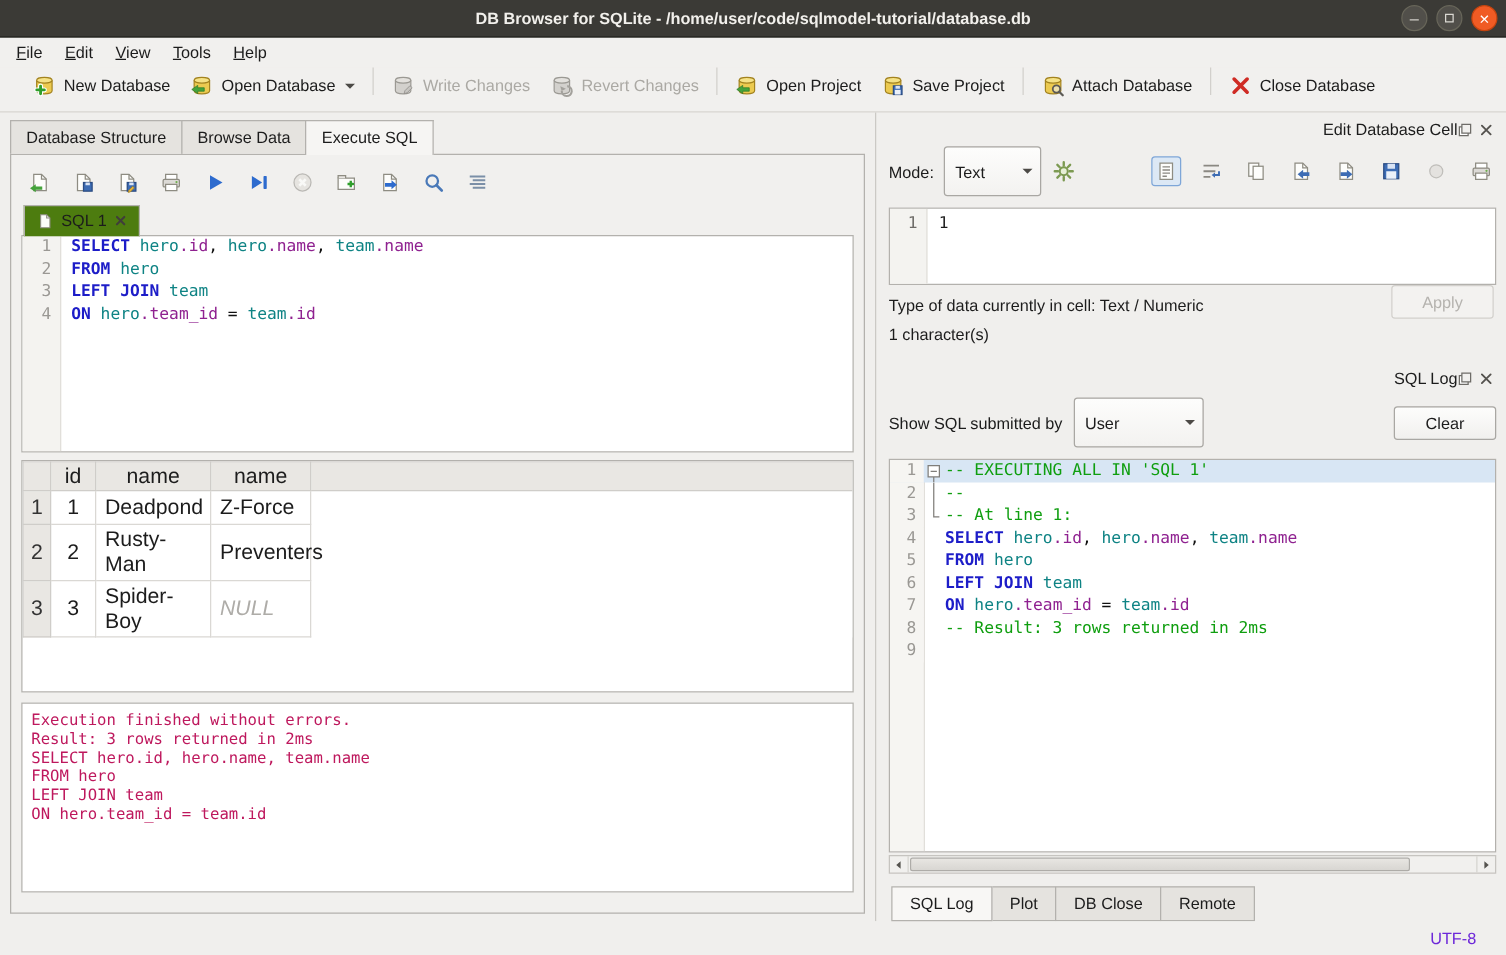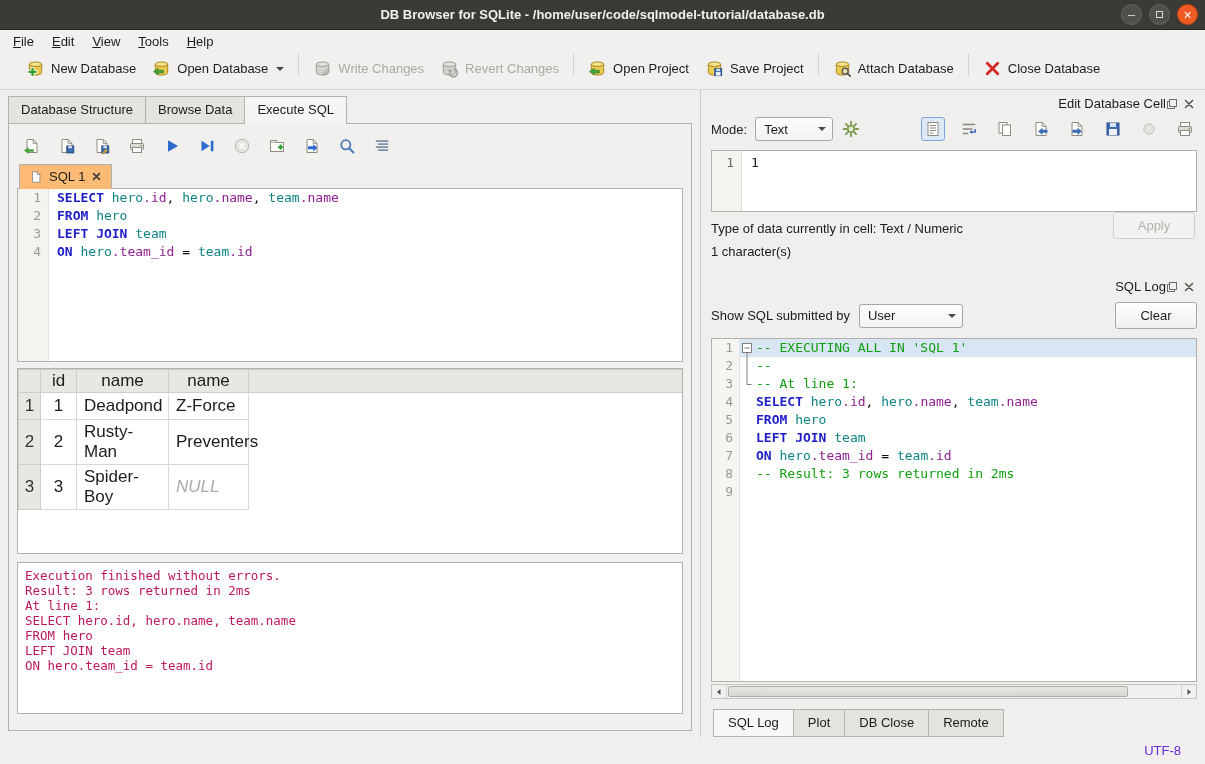"Text" .combo { height: 24px -> 40px }
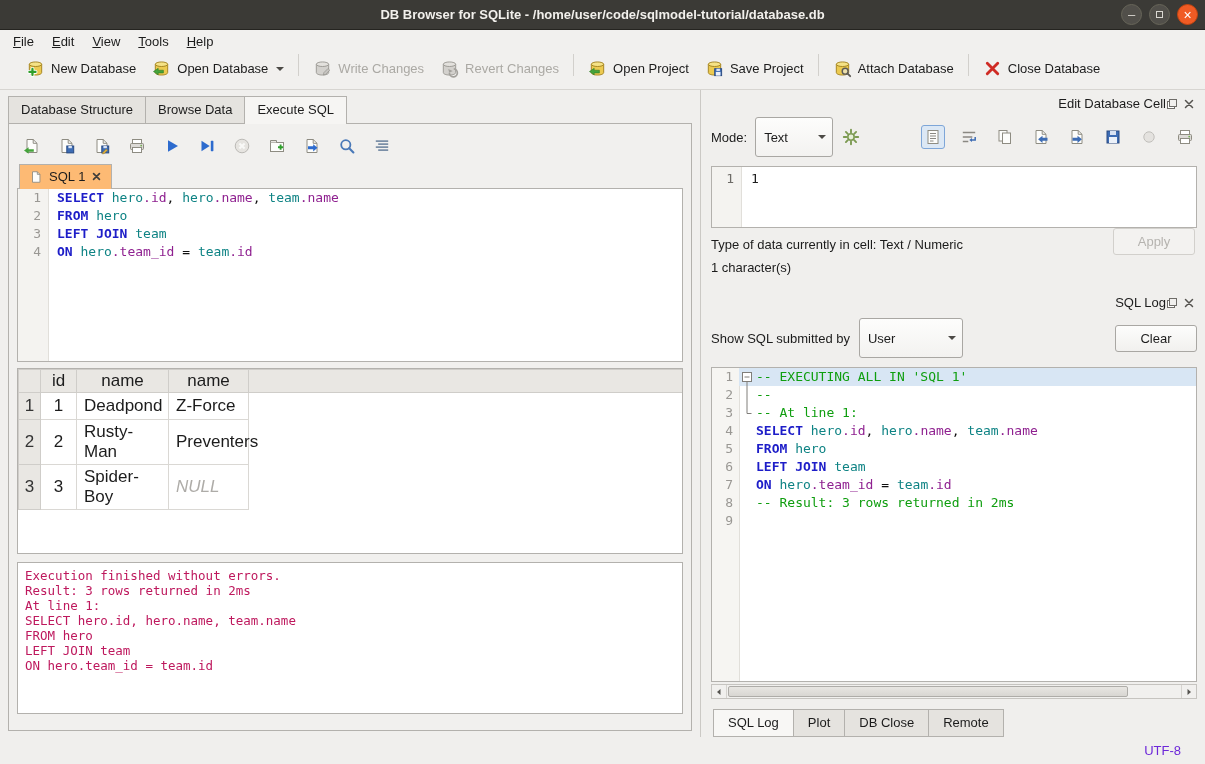"SQL 1" .sql-tab { background: #fdba74 -> #4d7c0f }
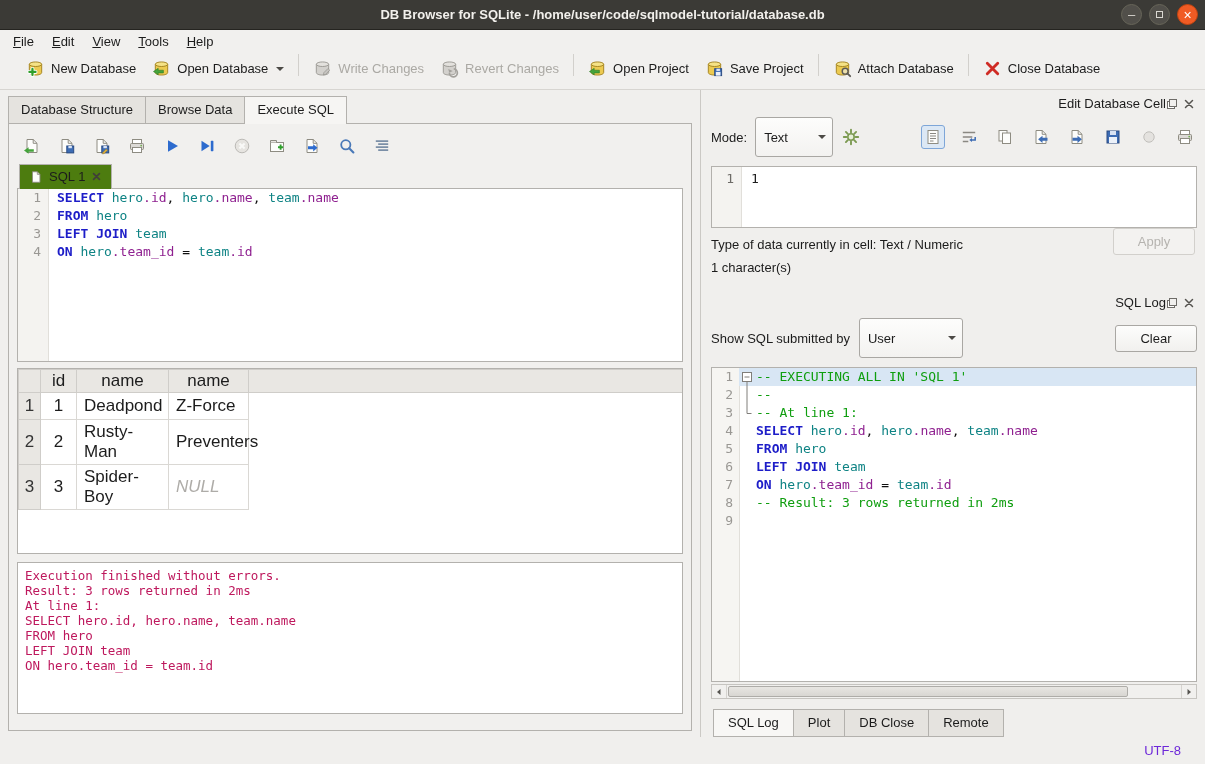"At line 1:" div { html: <div>At line 1:</div> -> none }
